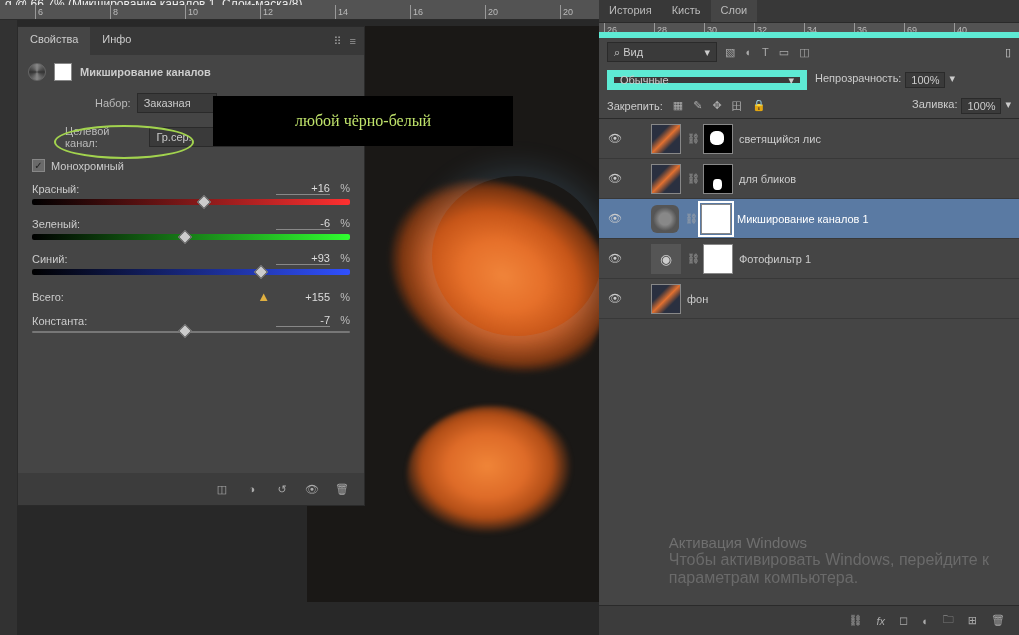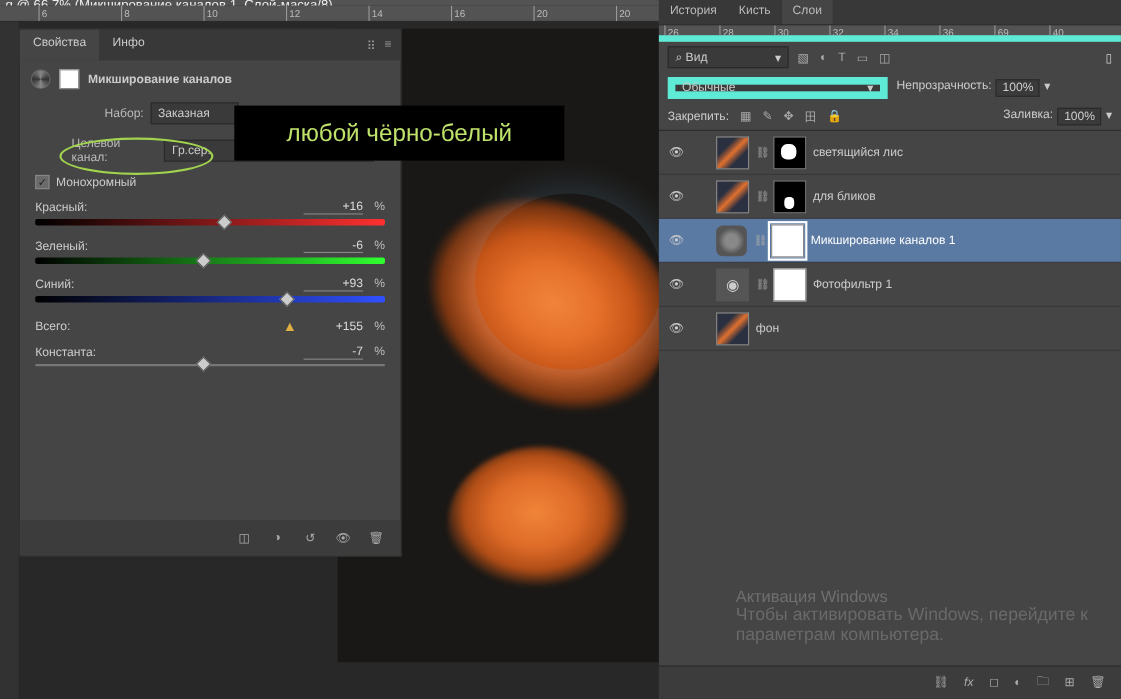"любой чёрно-белый" .annot-box span { font-family: none -> Liberation Serif, serif; font-size: 22px -> 16px }
